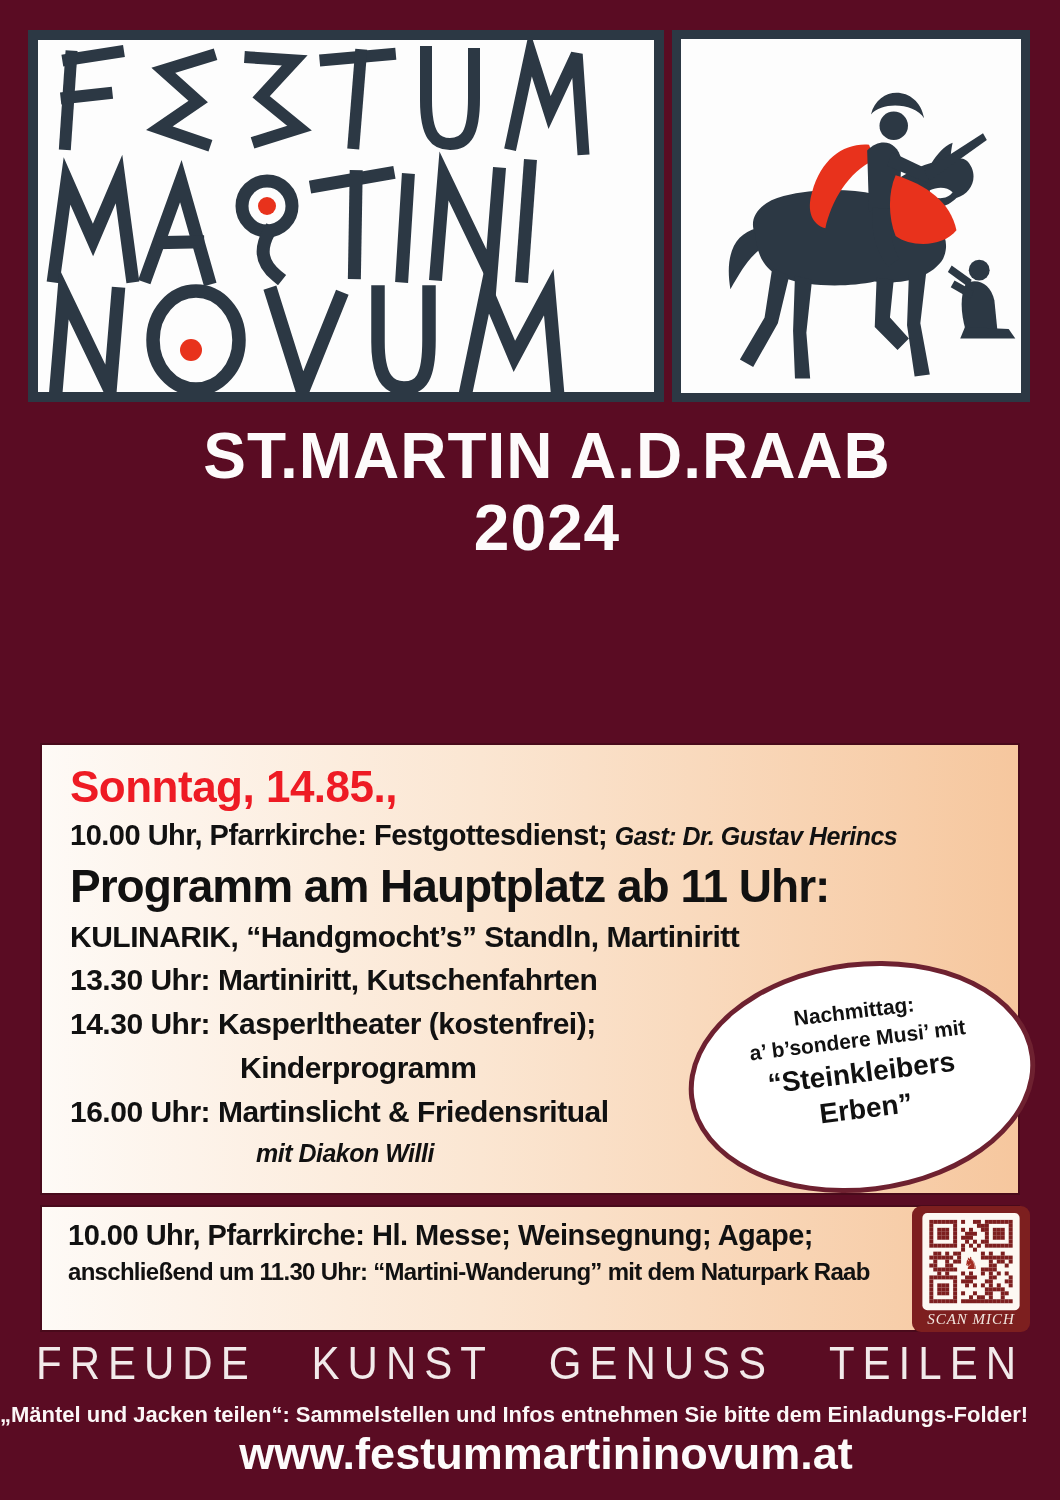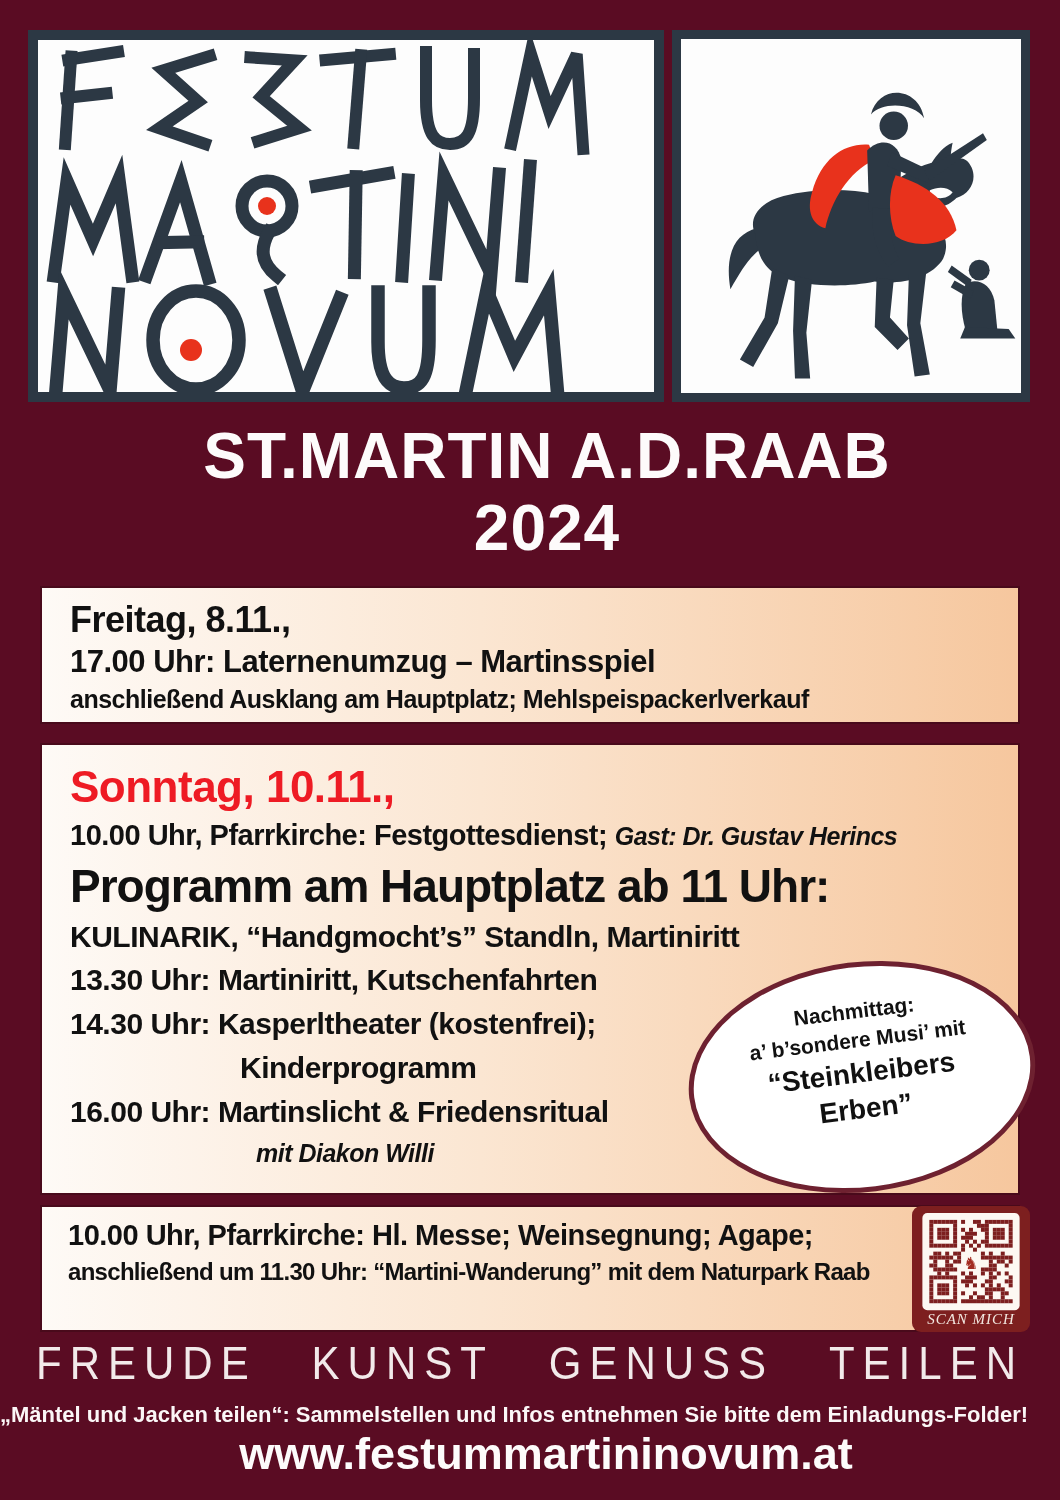"Freitag, 8.11.," div.block { html: <div> <div>Freitag, 8.11.,</div> <div>17.00 Uhr: Laternenumzug – Martinsspiel</div> <div>anschließend Ausklang am Hauptplatz; Mehlspeispackerlverkauf</div> </div> -> none }
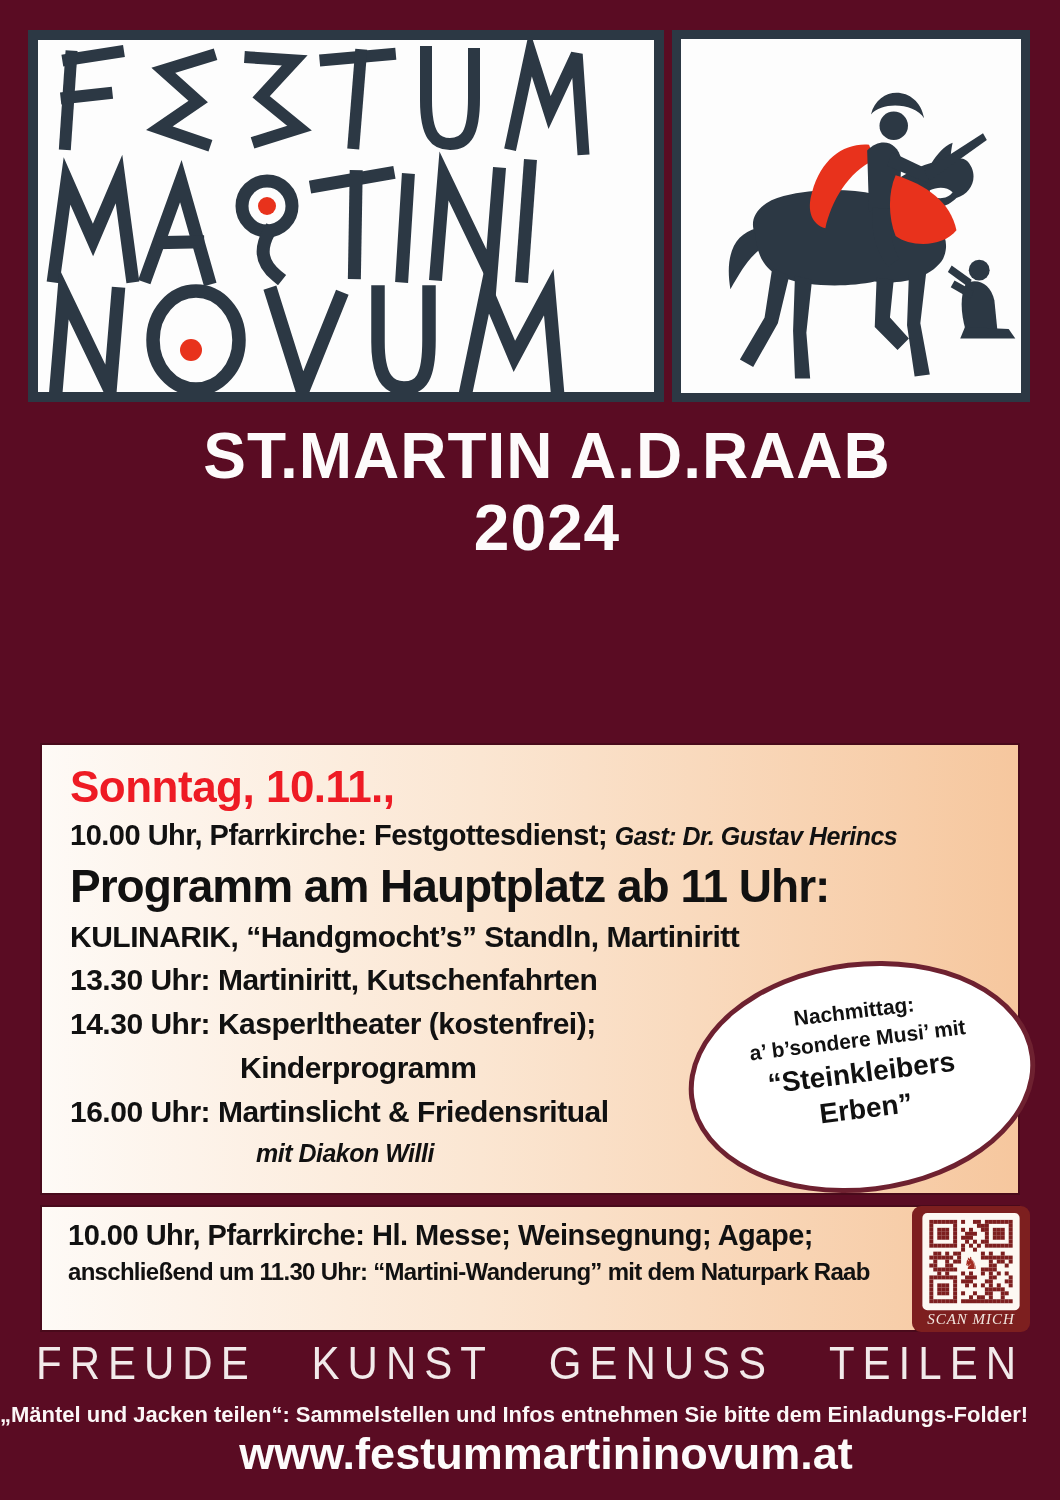"Sonntag, 10.11.," div.su-title { text: 10.11 -> 14.85 }
